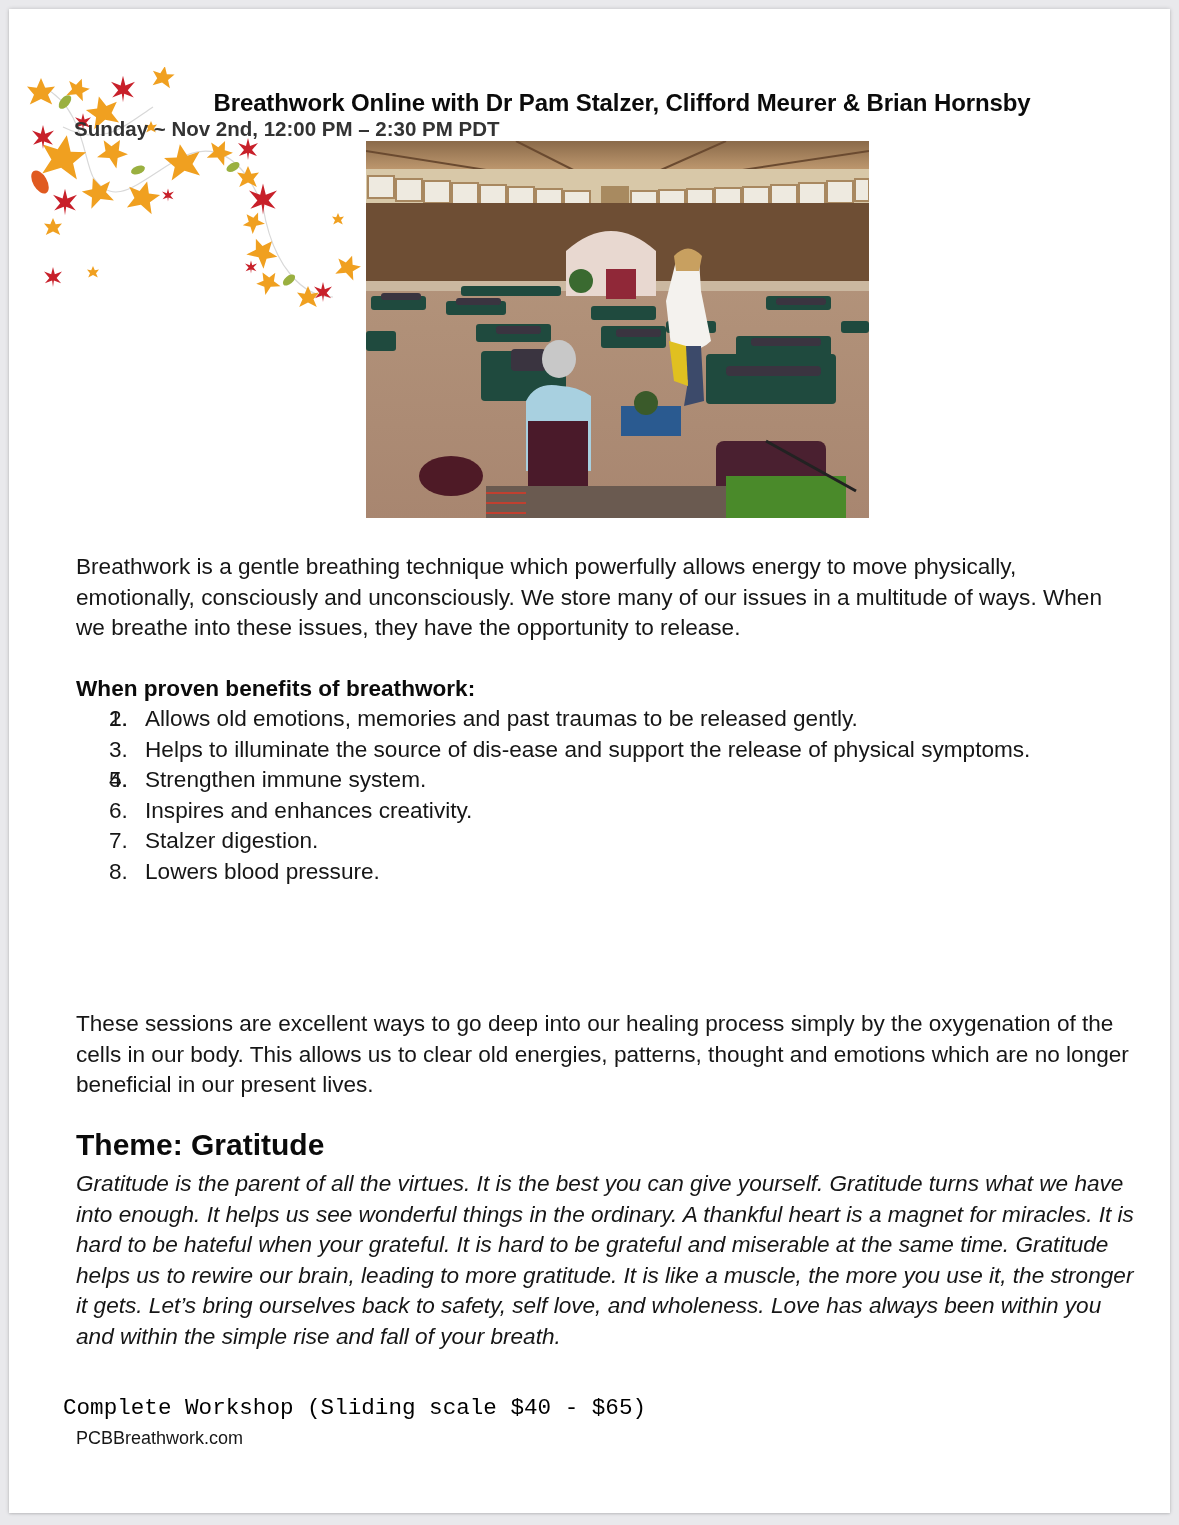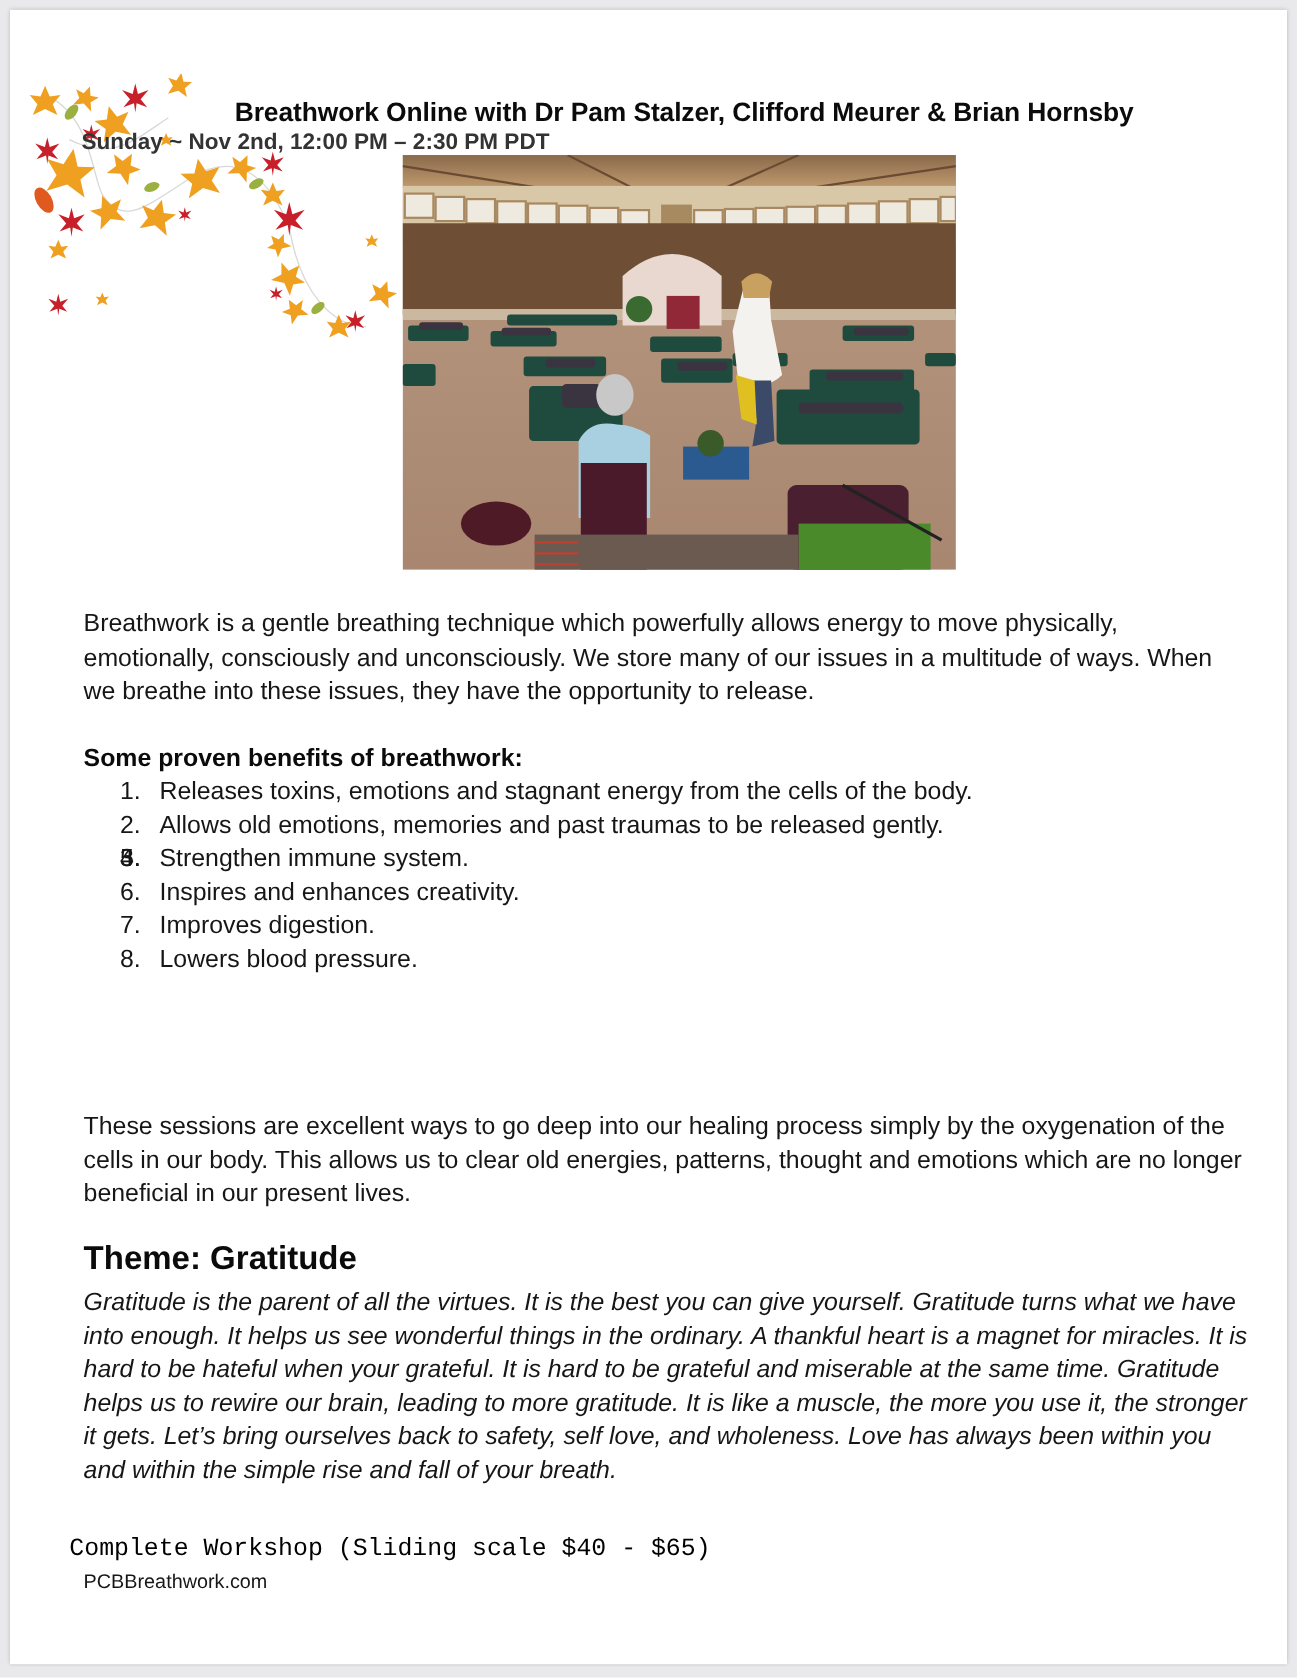"Some proven benefits of breathwork:" div.benefits-heading { text: Some -> When }
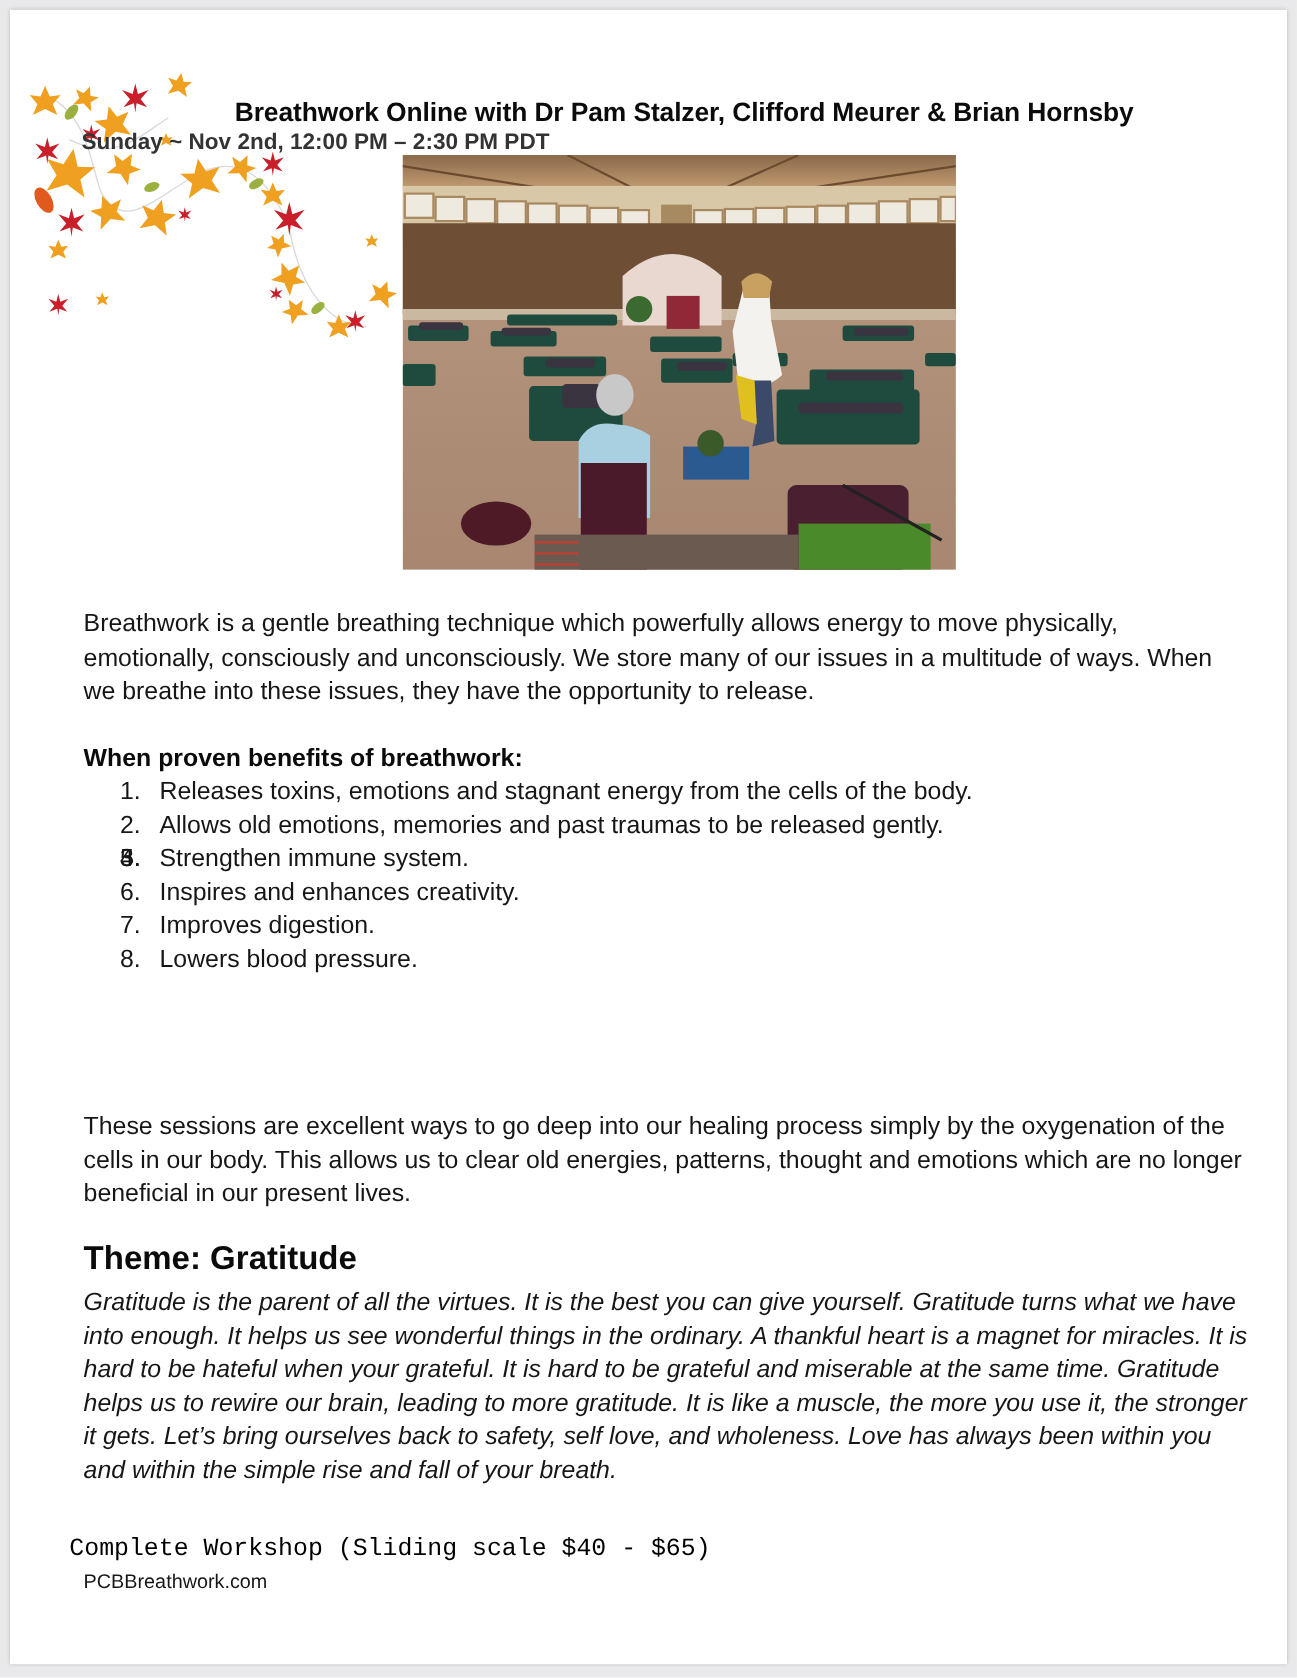"Releases toxins, emotions and stagnant" span { html: <span>Releases toxins, emotions and stagnant energy from the cells of the body.</span> -> none }
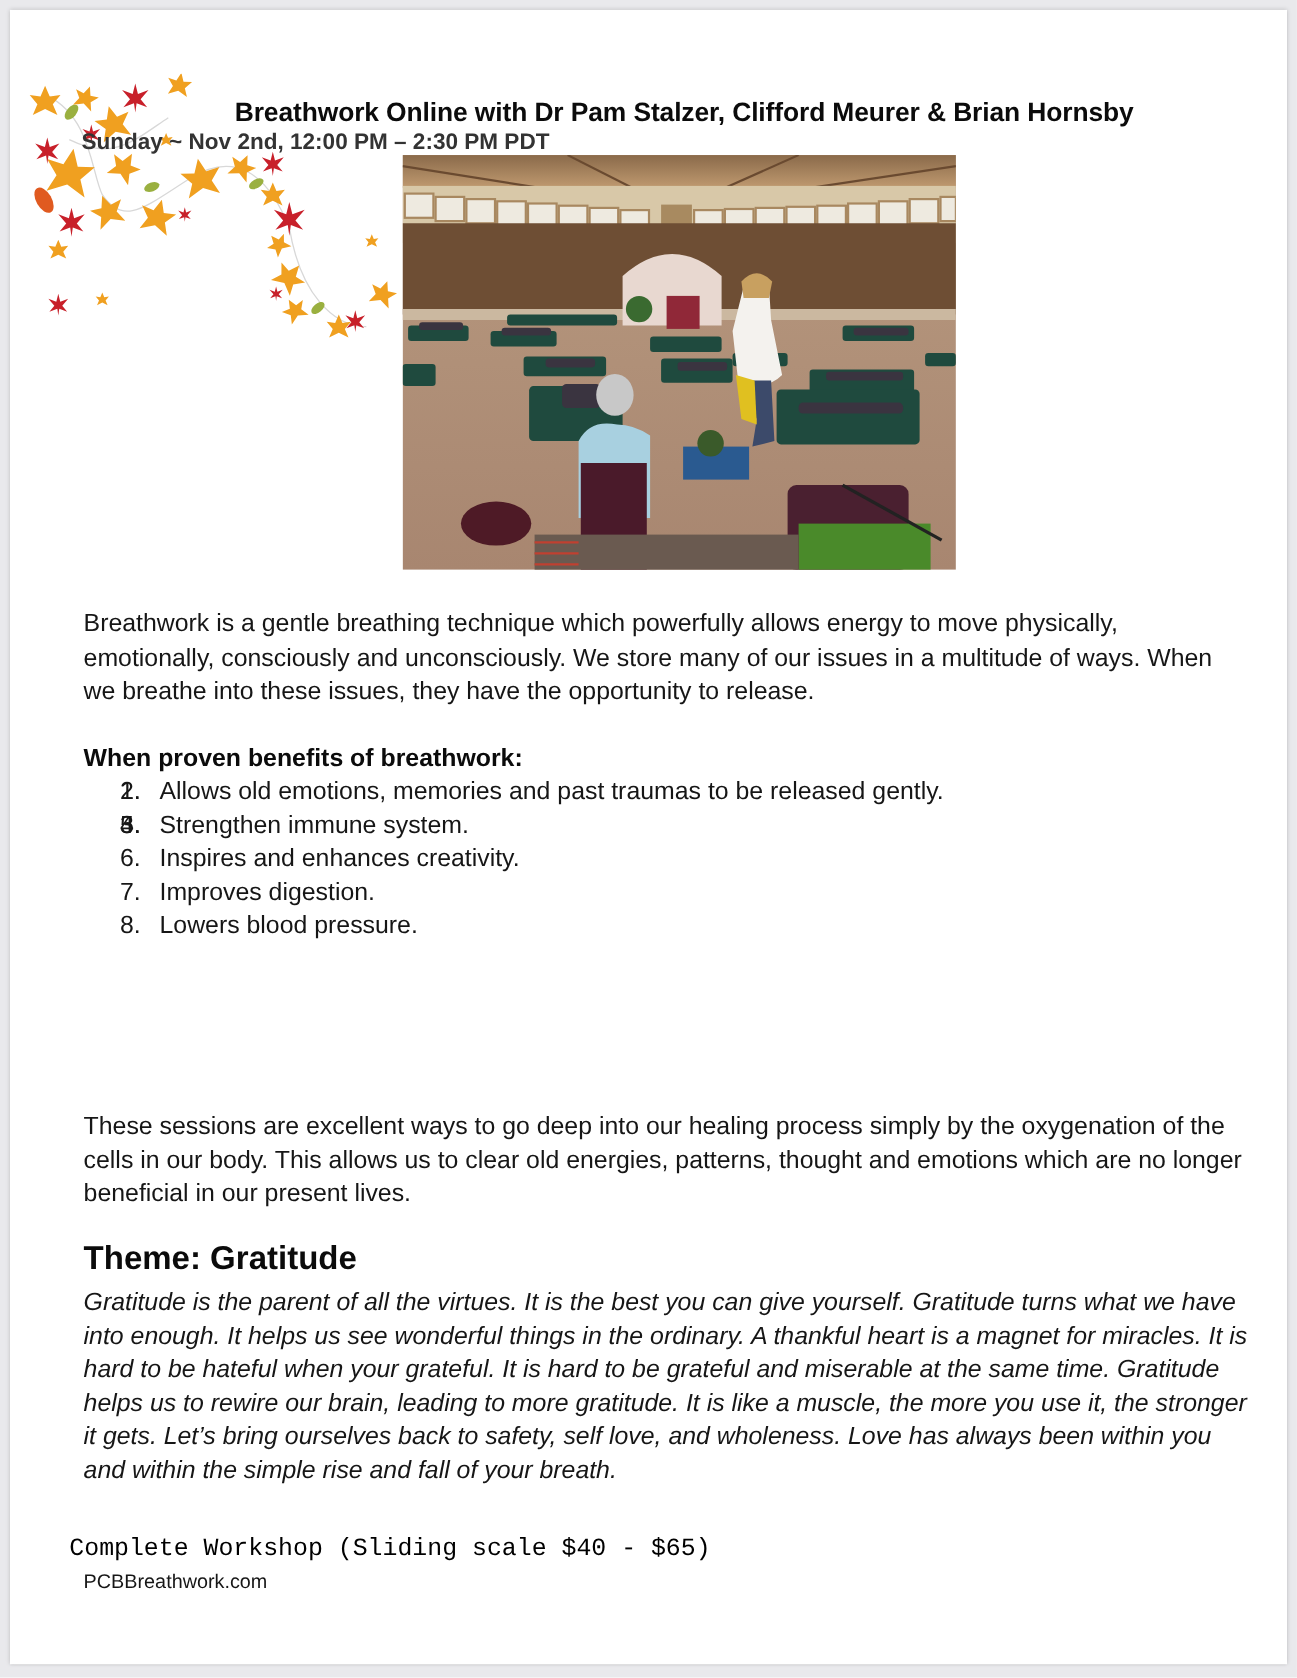"Helps to illuminate the source" span { html: none -> <span>Helps to illuminate the source of dis-ease and support the release of physical symptoms.</span> }
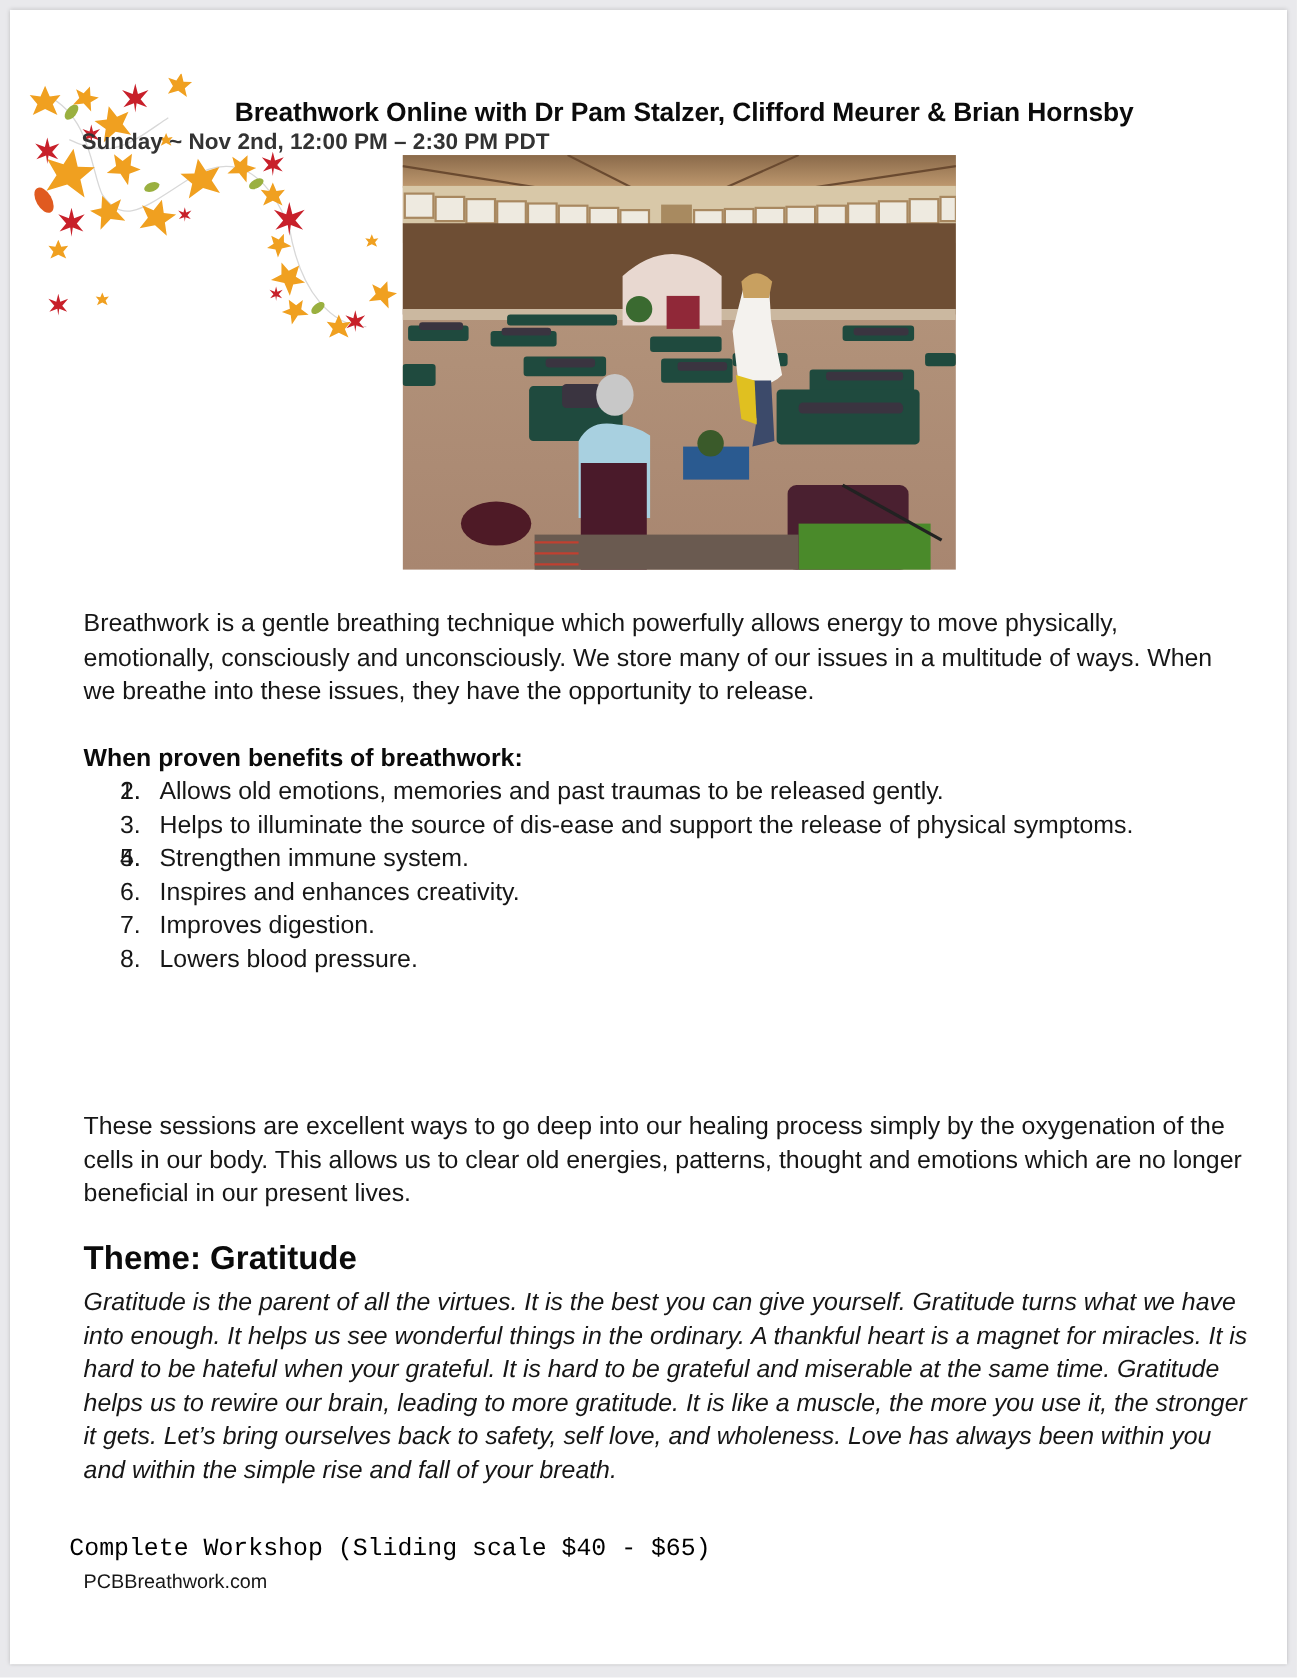"Improves digestion." span { text: Improves -> Stalzer }
